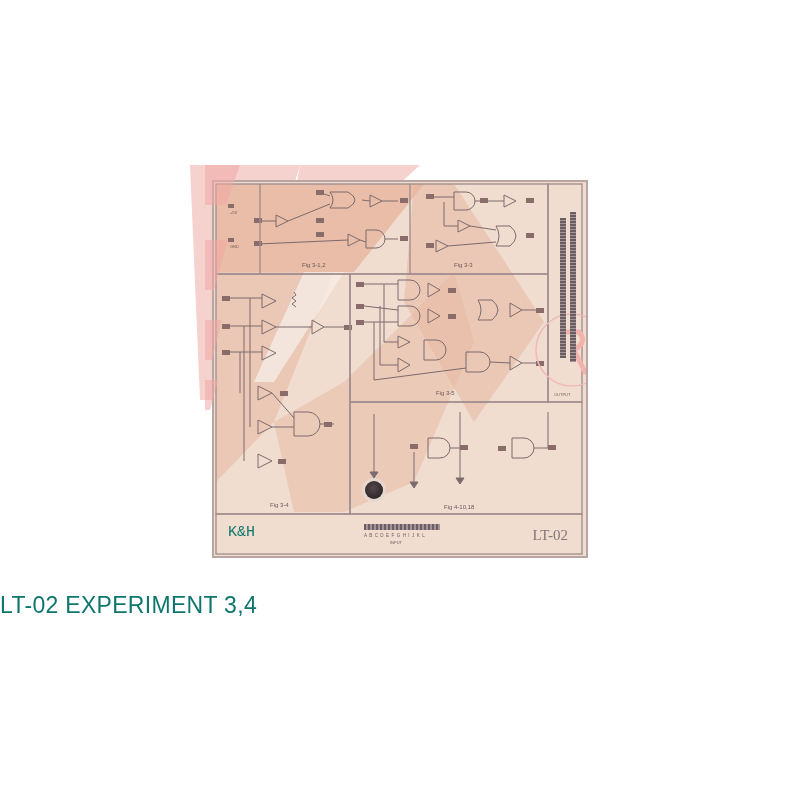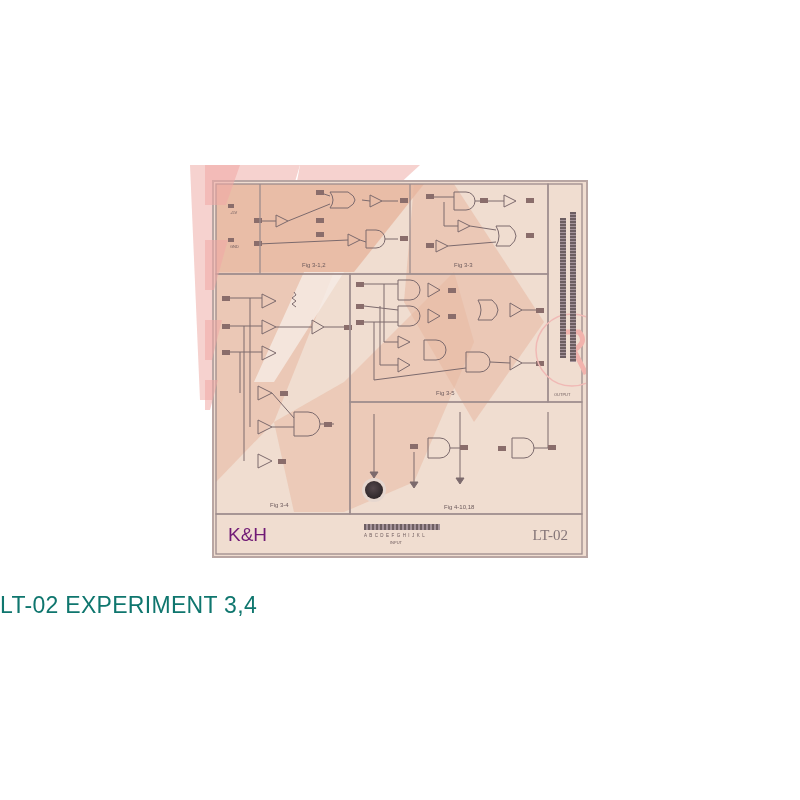"K&H" .footer-brand { color: #701a75 -> #0f766e; font-family: Liberation Sans, sans-serif -> Liberation Mono, monospace; font-size: 19px -> 15px }
